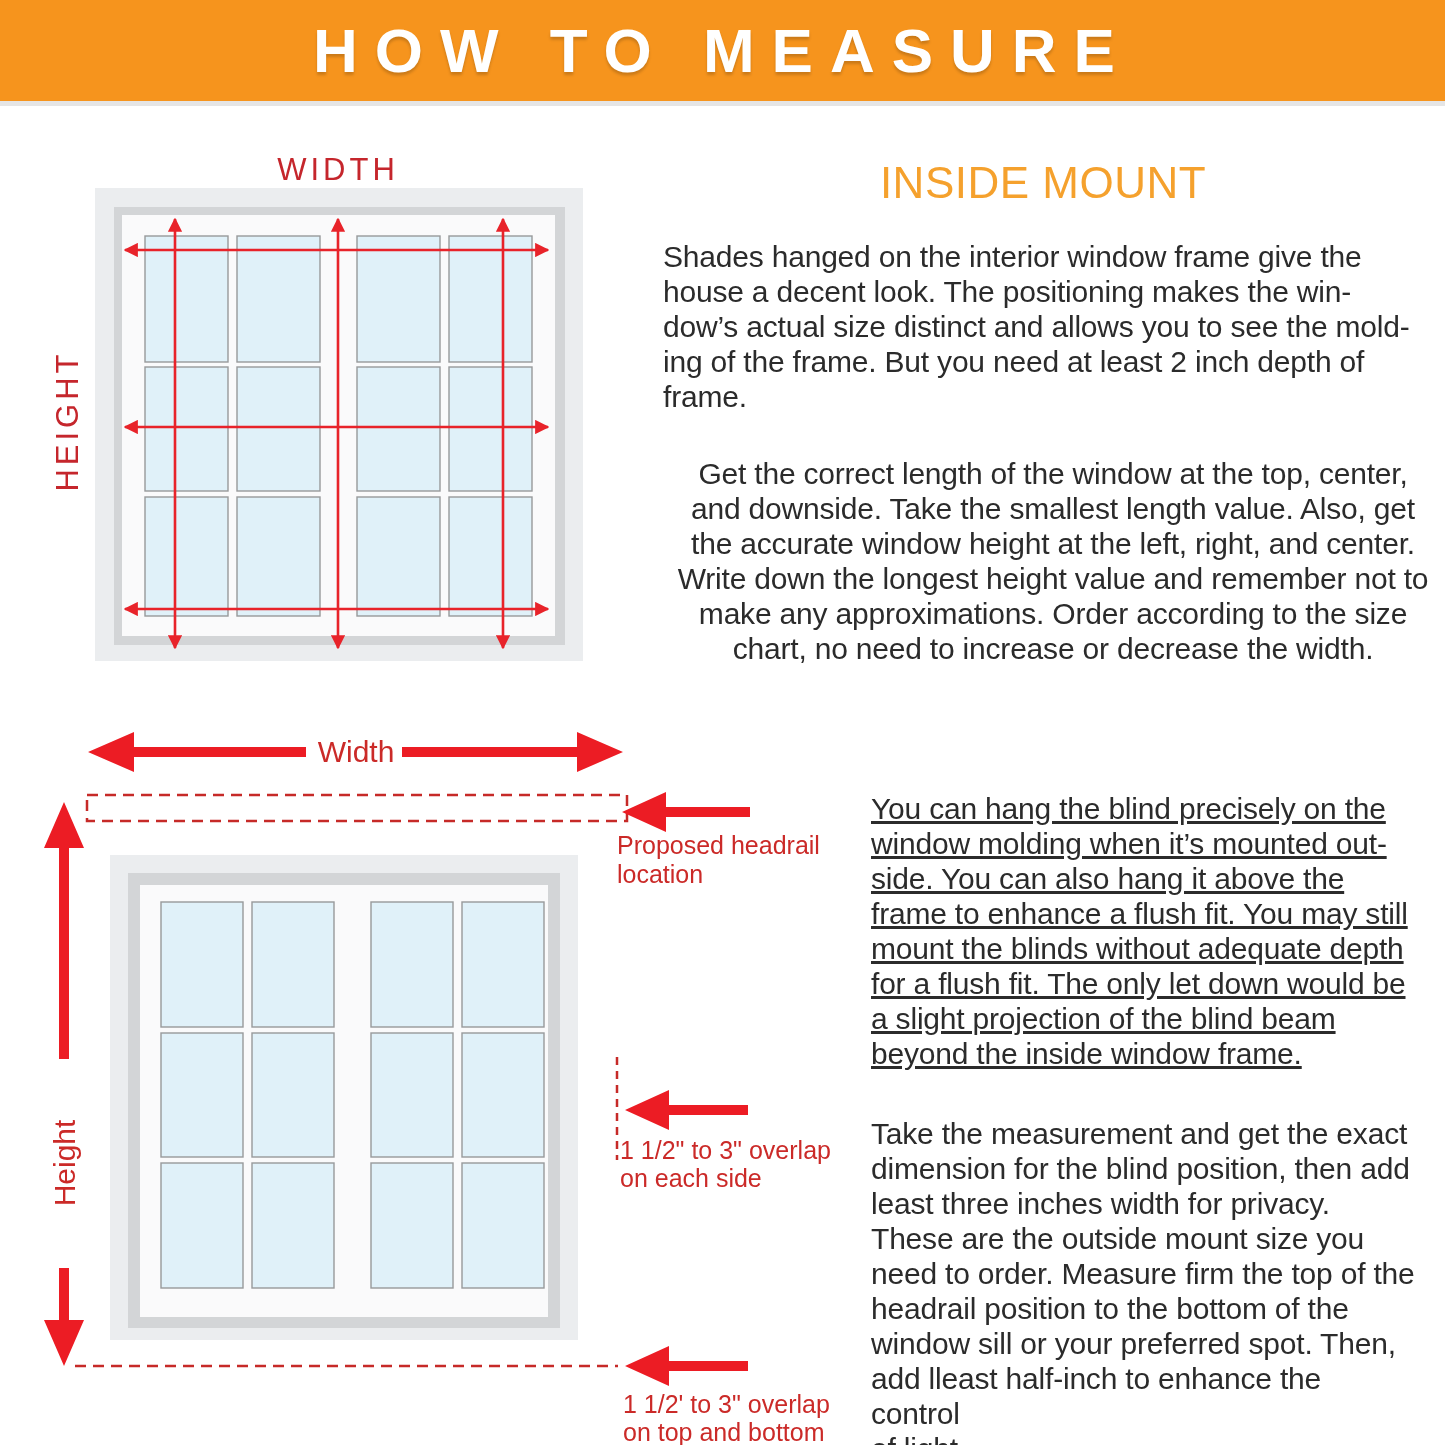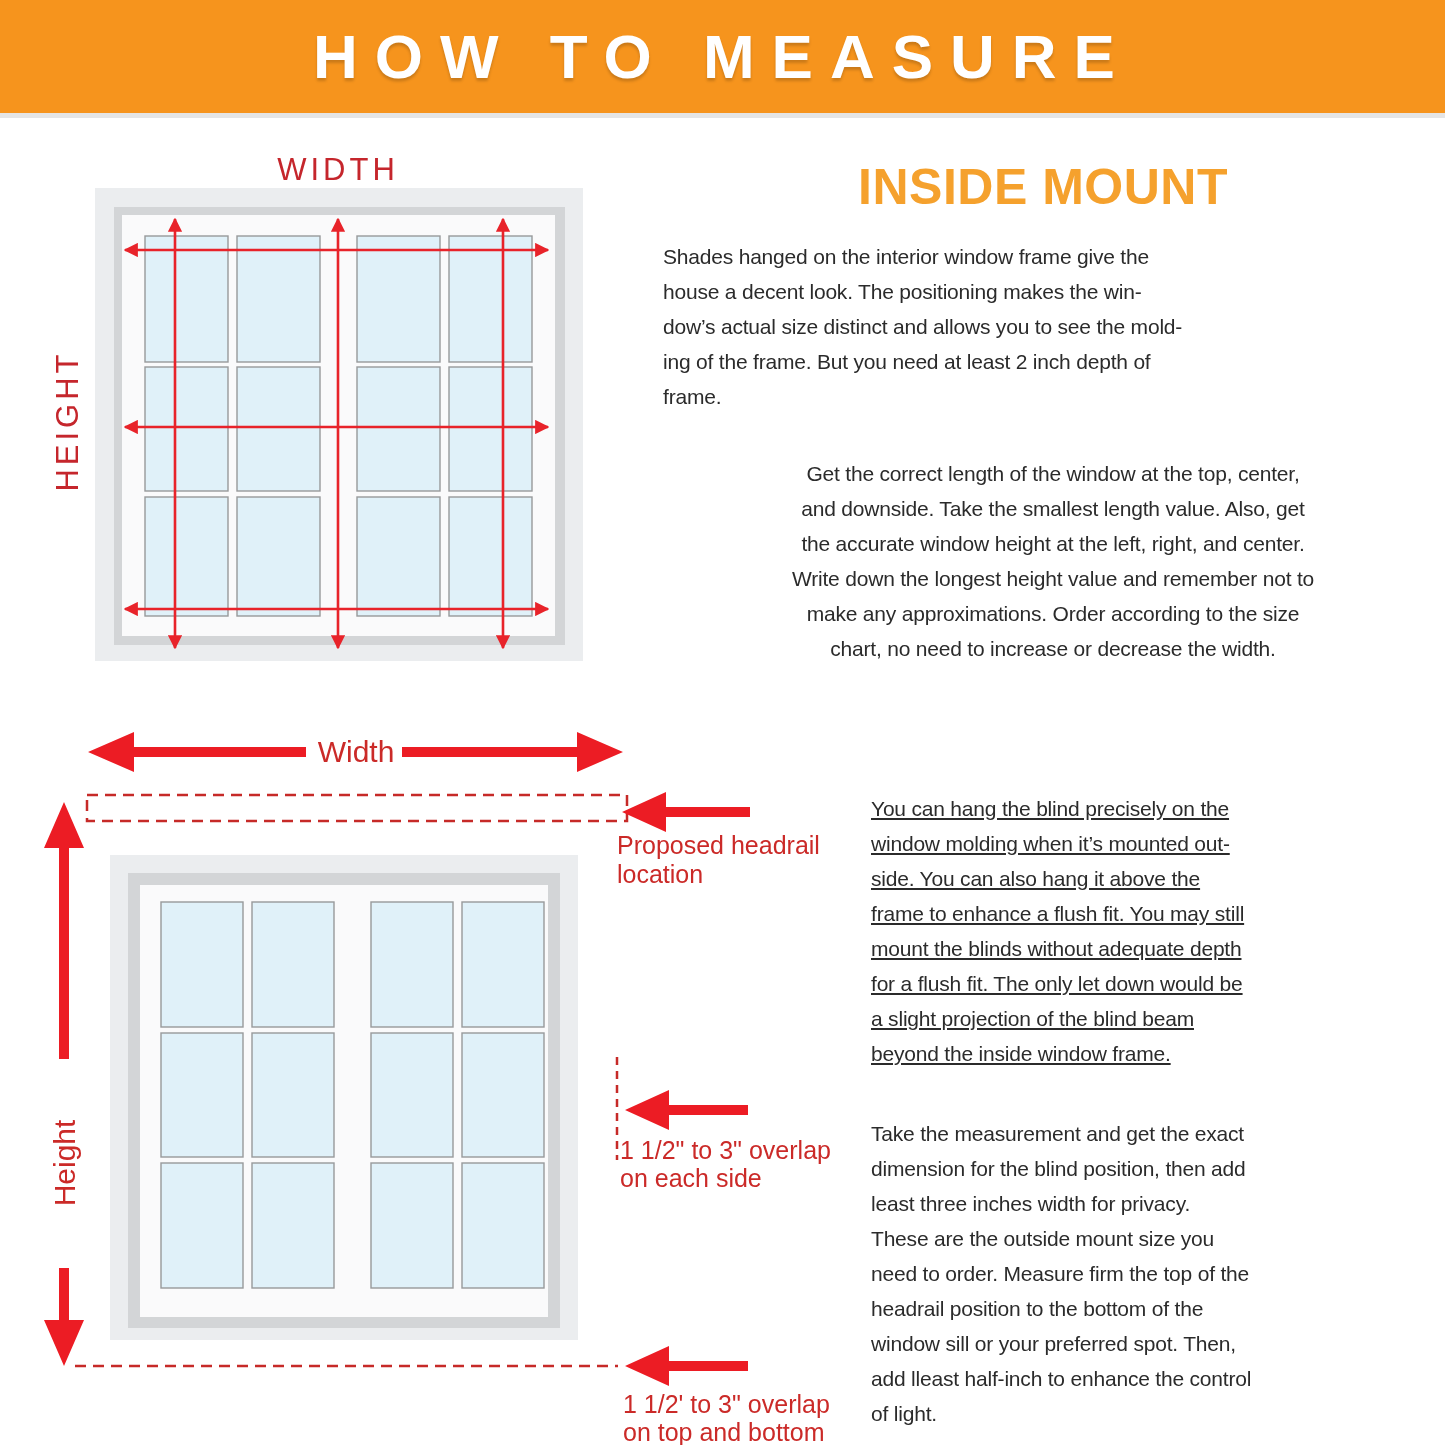"HOW TO MEASURE" .banner { height: 113px -> 101px }
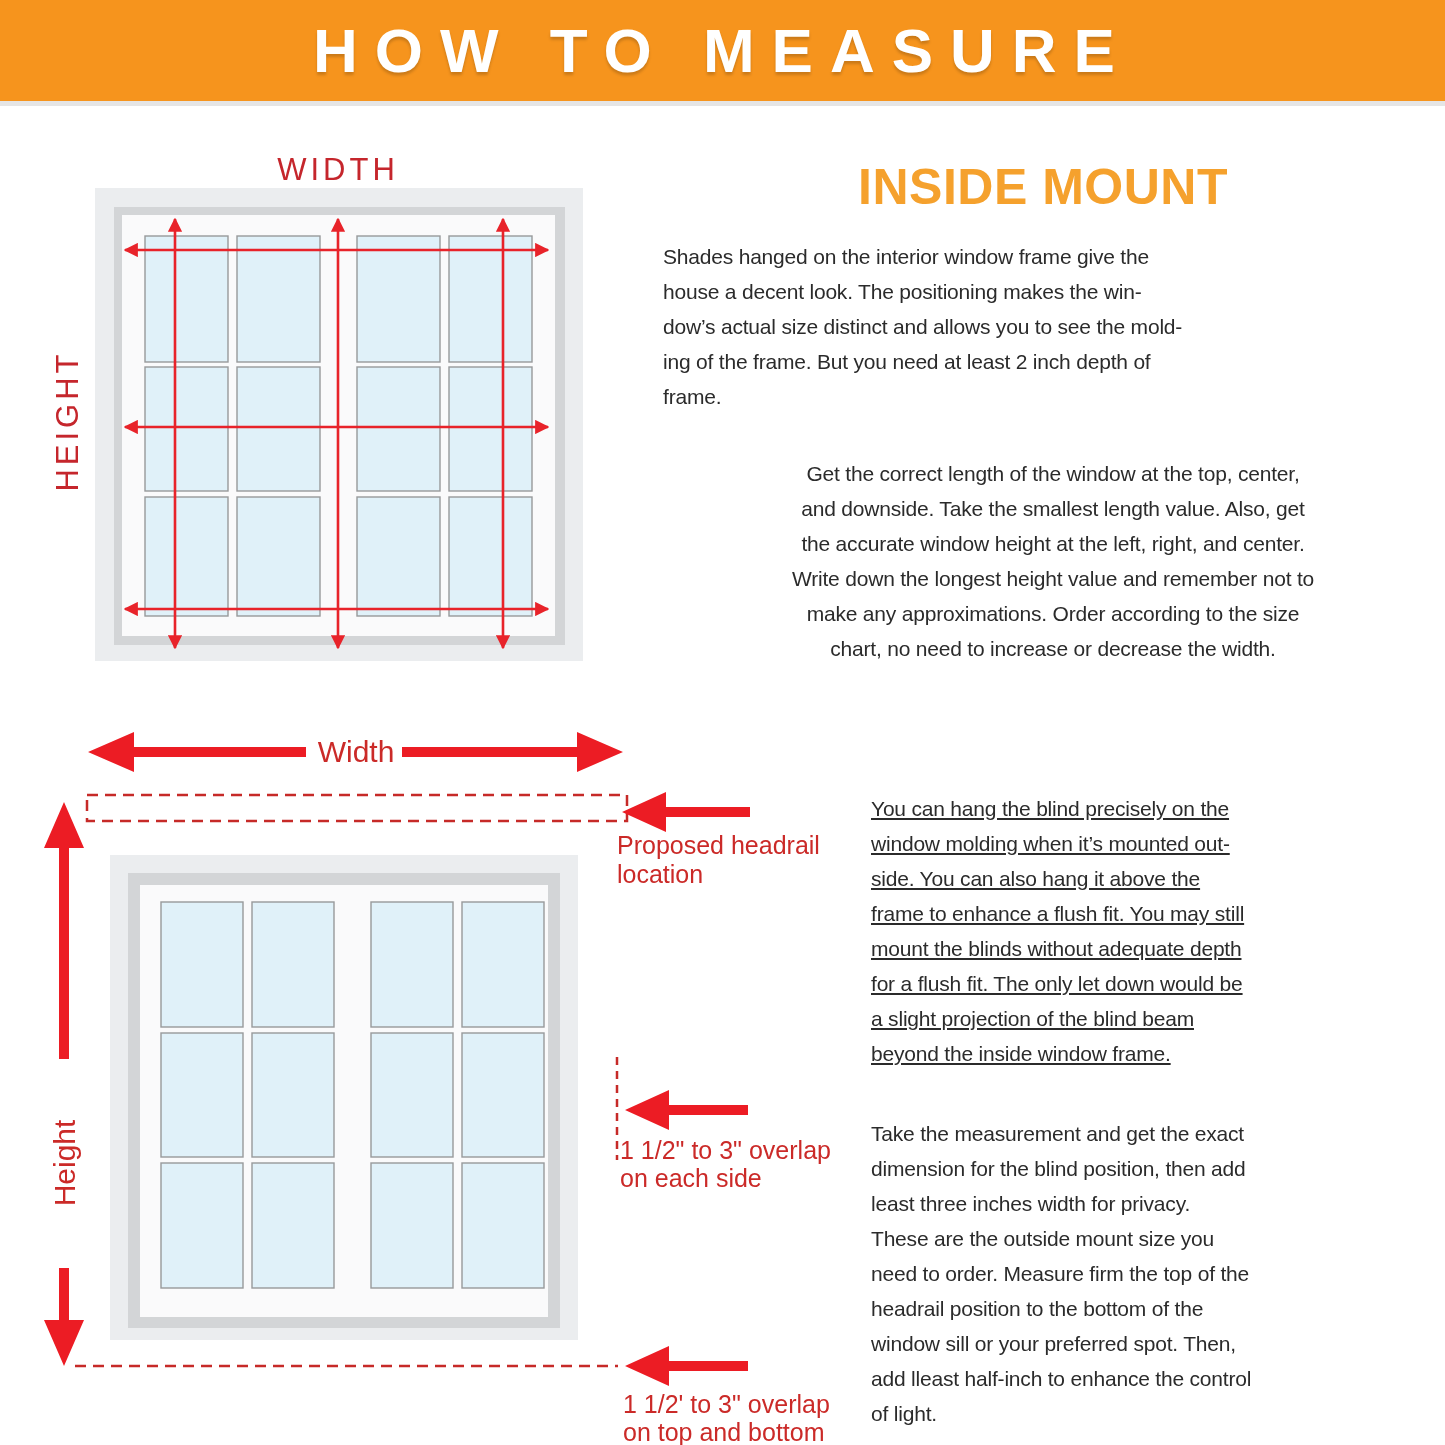"INSIDE MOUNT" .section-heading { font-size: 50px -> 44px; font-weight: bold -> normal }
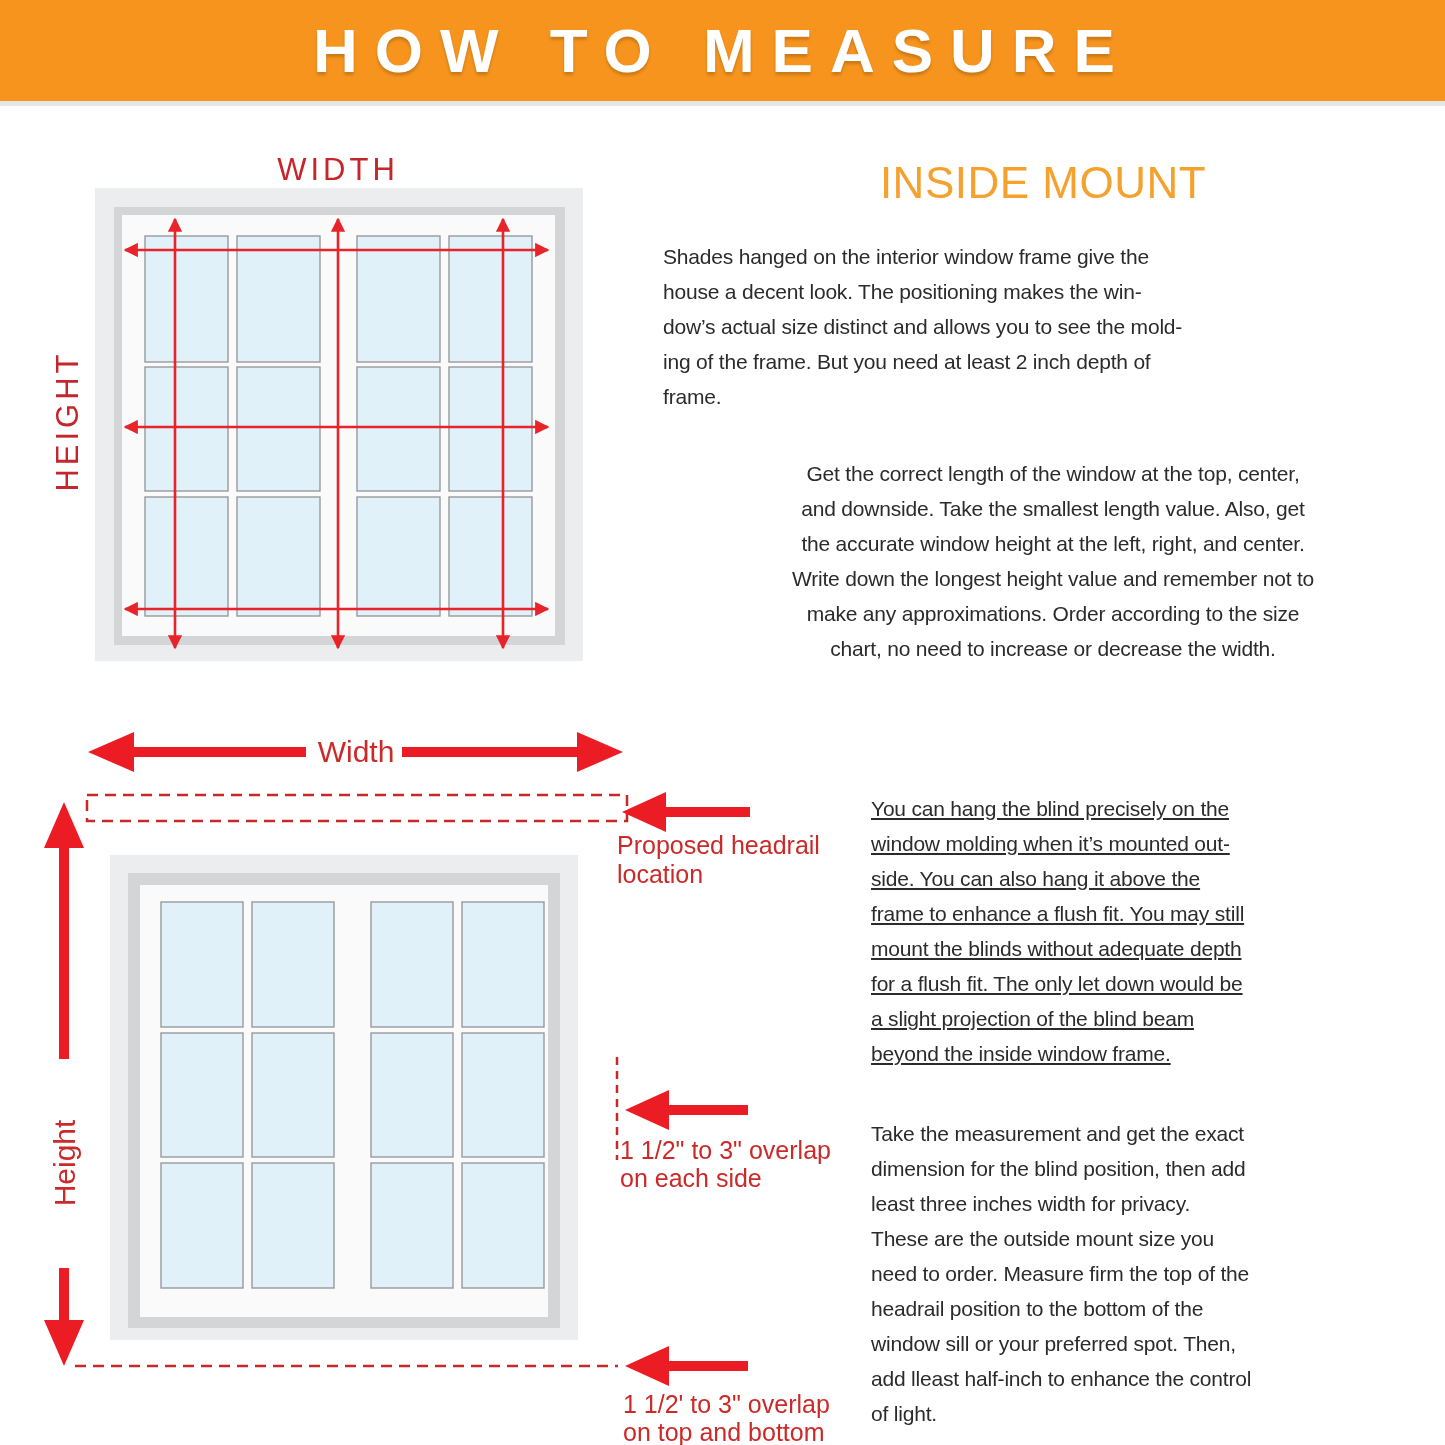"Shades hanged on the interior" .body-para { font-size: 21px -> 30px }
